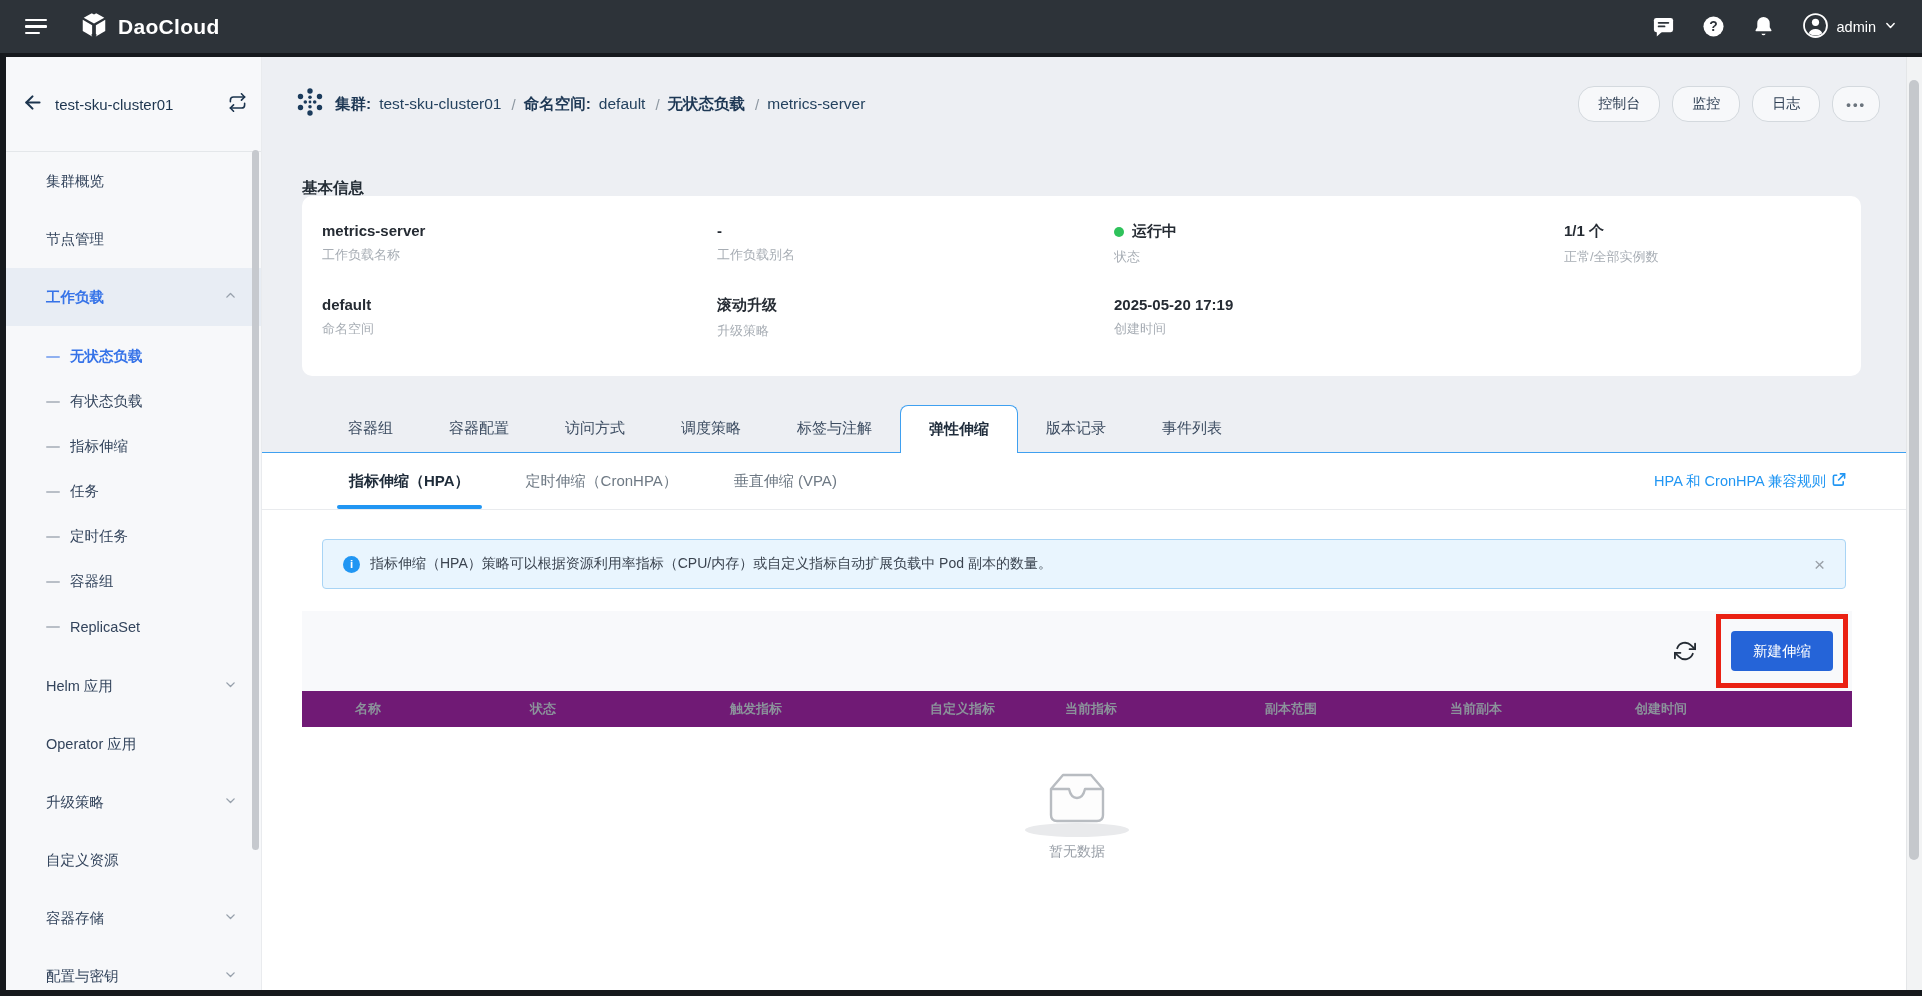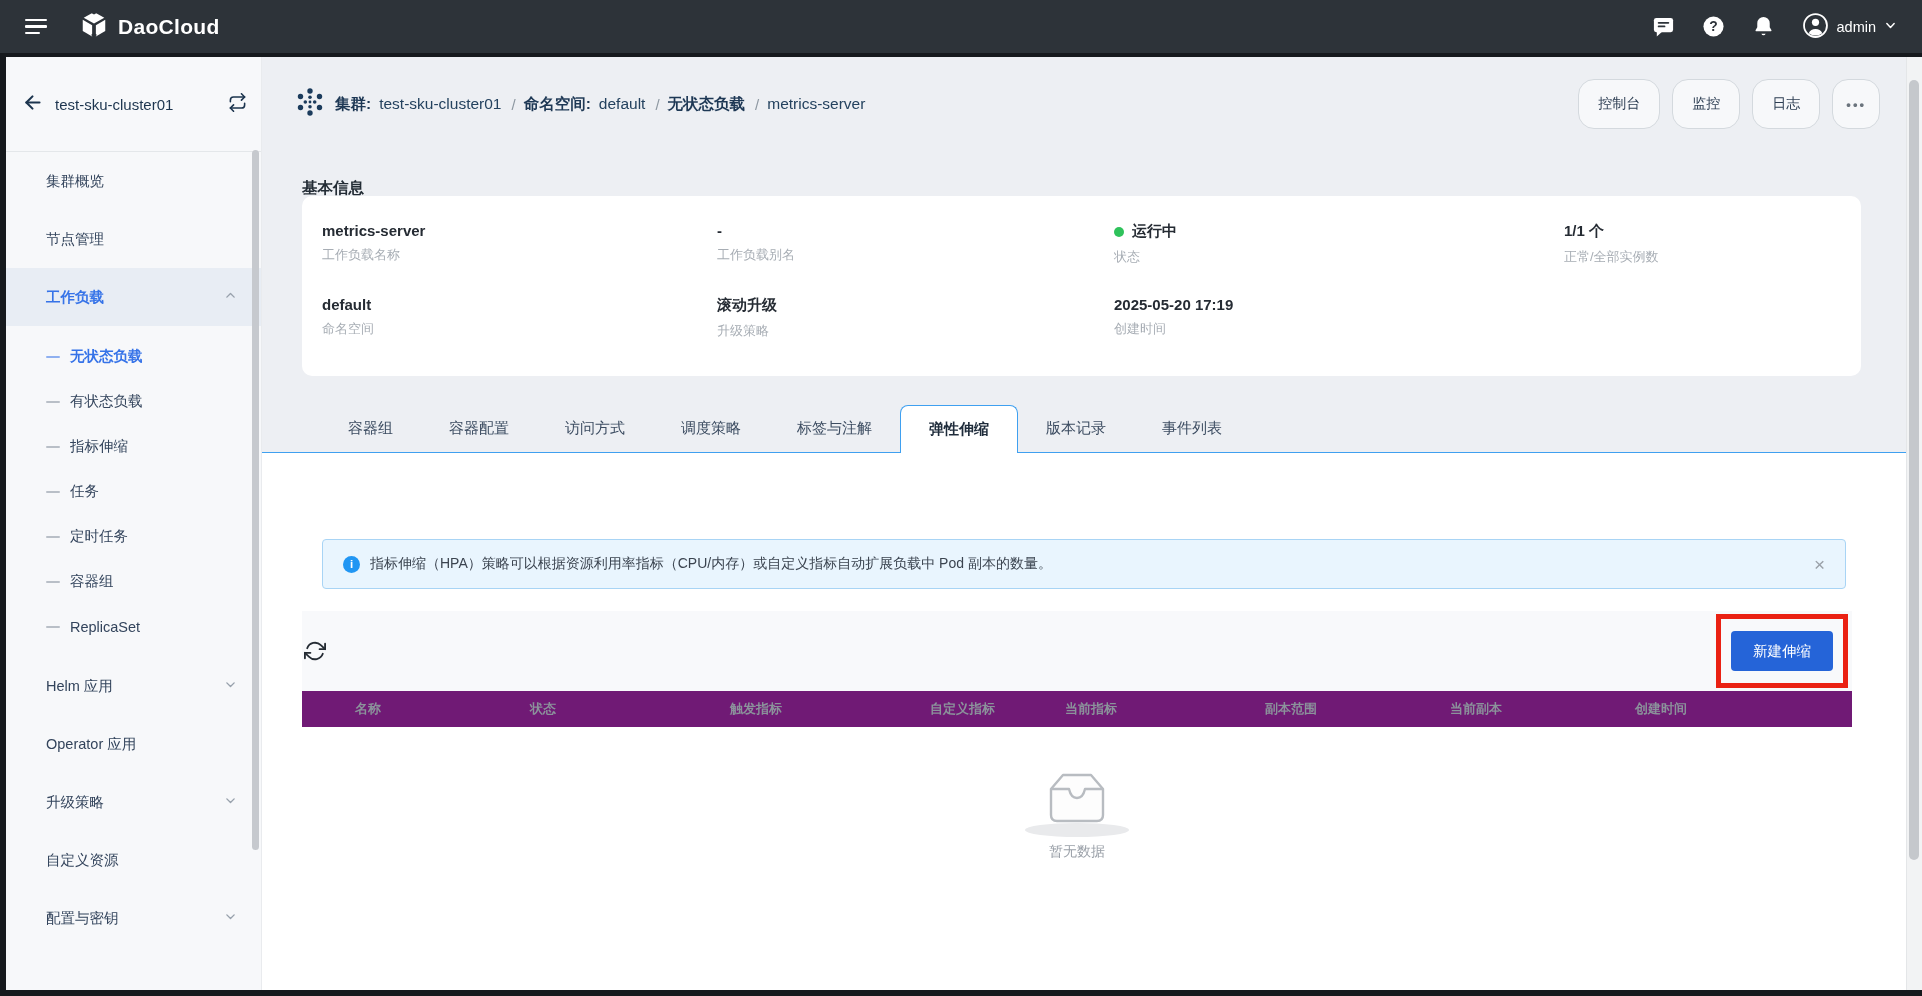"控制台" .pg-btn { height: 50px -> 36px }
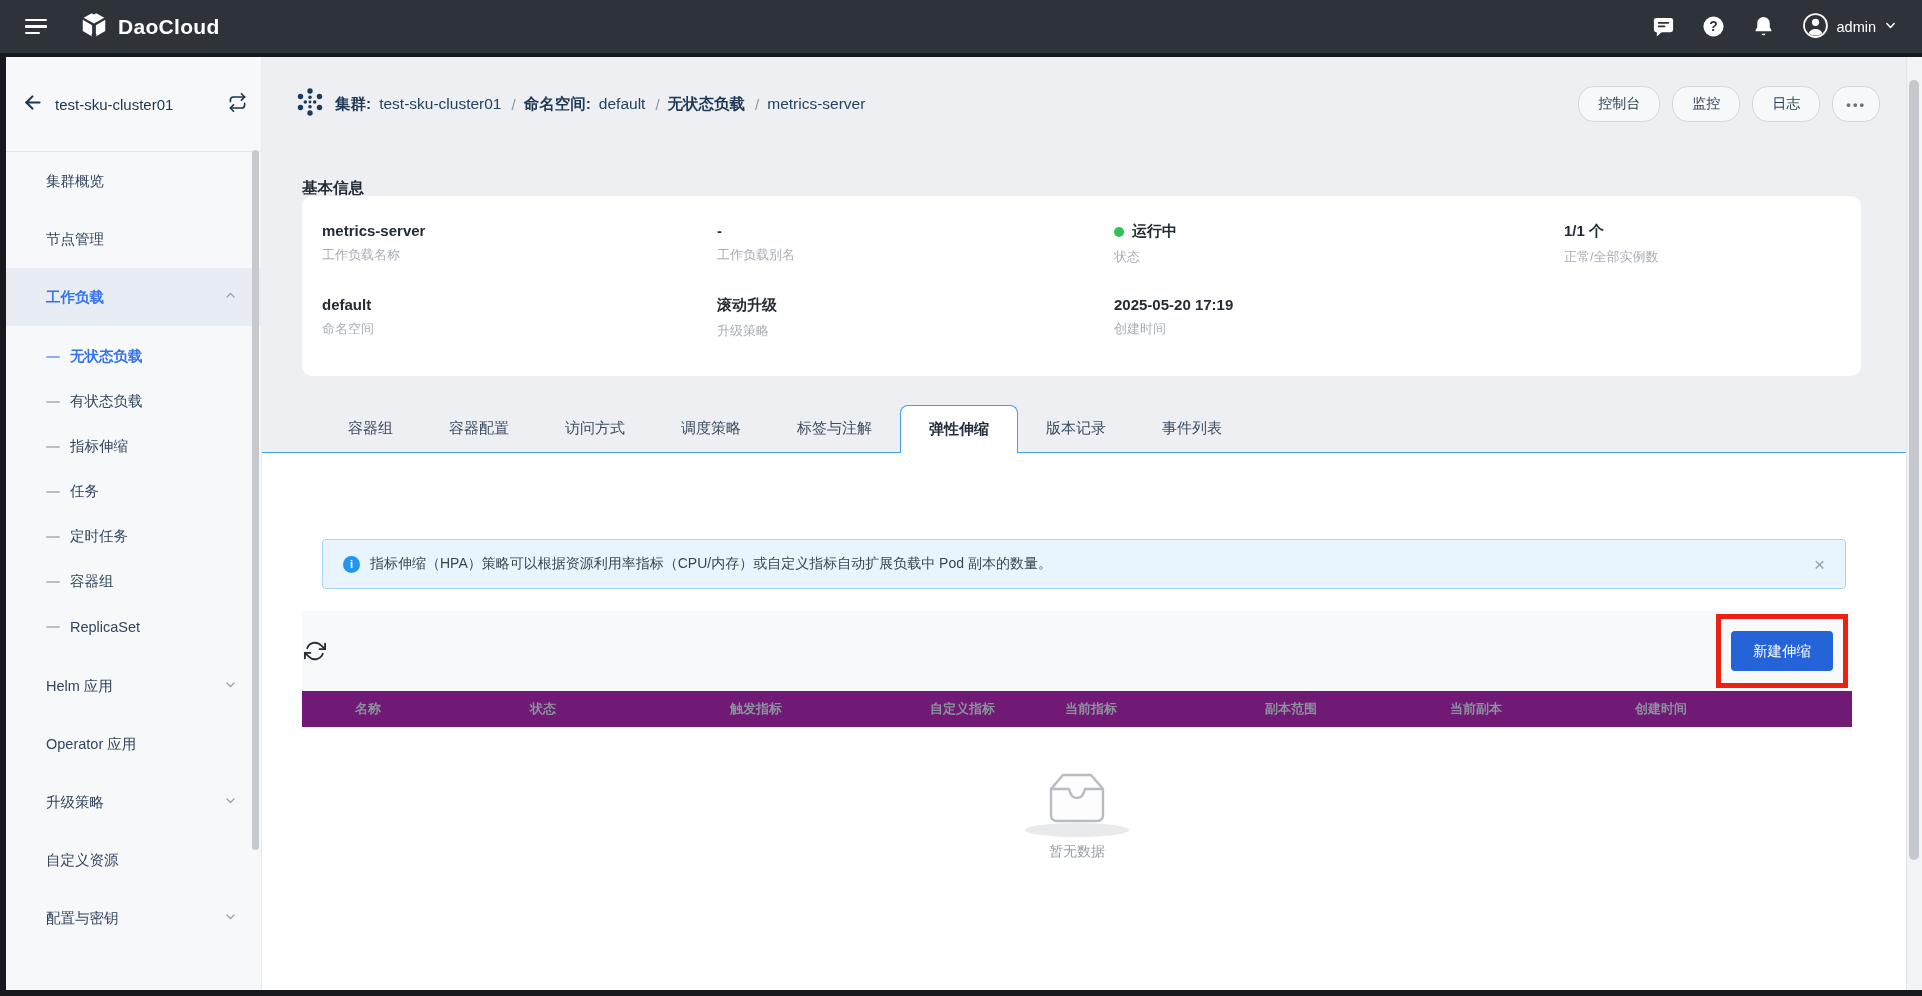"指标伸缩（HPA）" div.subtabs { html: none -> <div> <div> <span>指标伸缩（HPA）</span> </div> <div> <span>定时伸缩（CronHPA）</span> </div> <div> <span>垂直伸缩 (VPA)</span> </div> <div> <span>HPA 和 CronHPA 兼容规则</span> <span> <svg> <g> <path></path> <path></path> <path></path> </g> </svg> </span> </div> </div> }
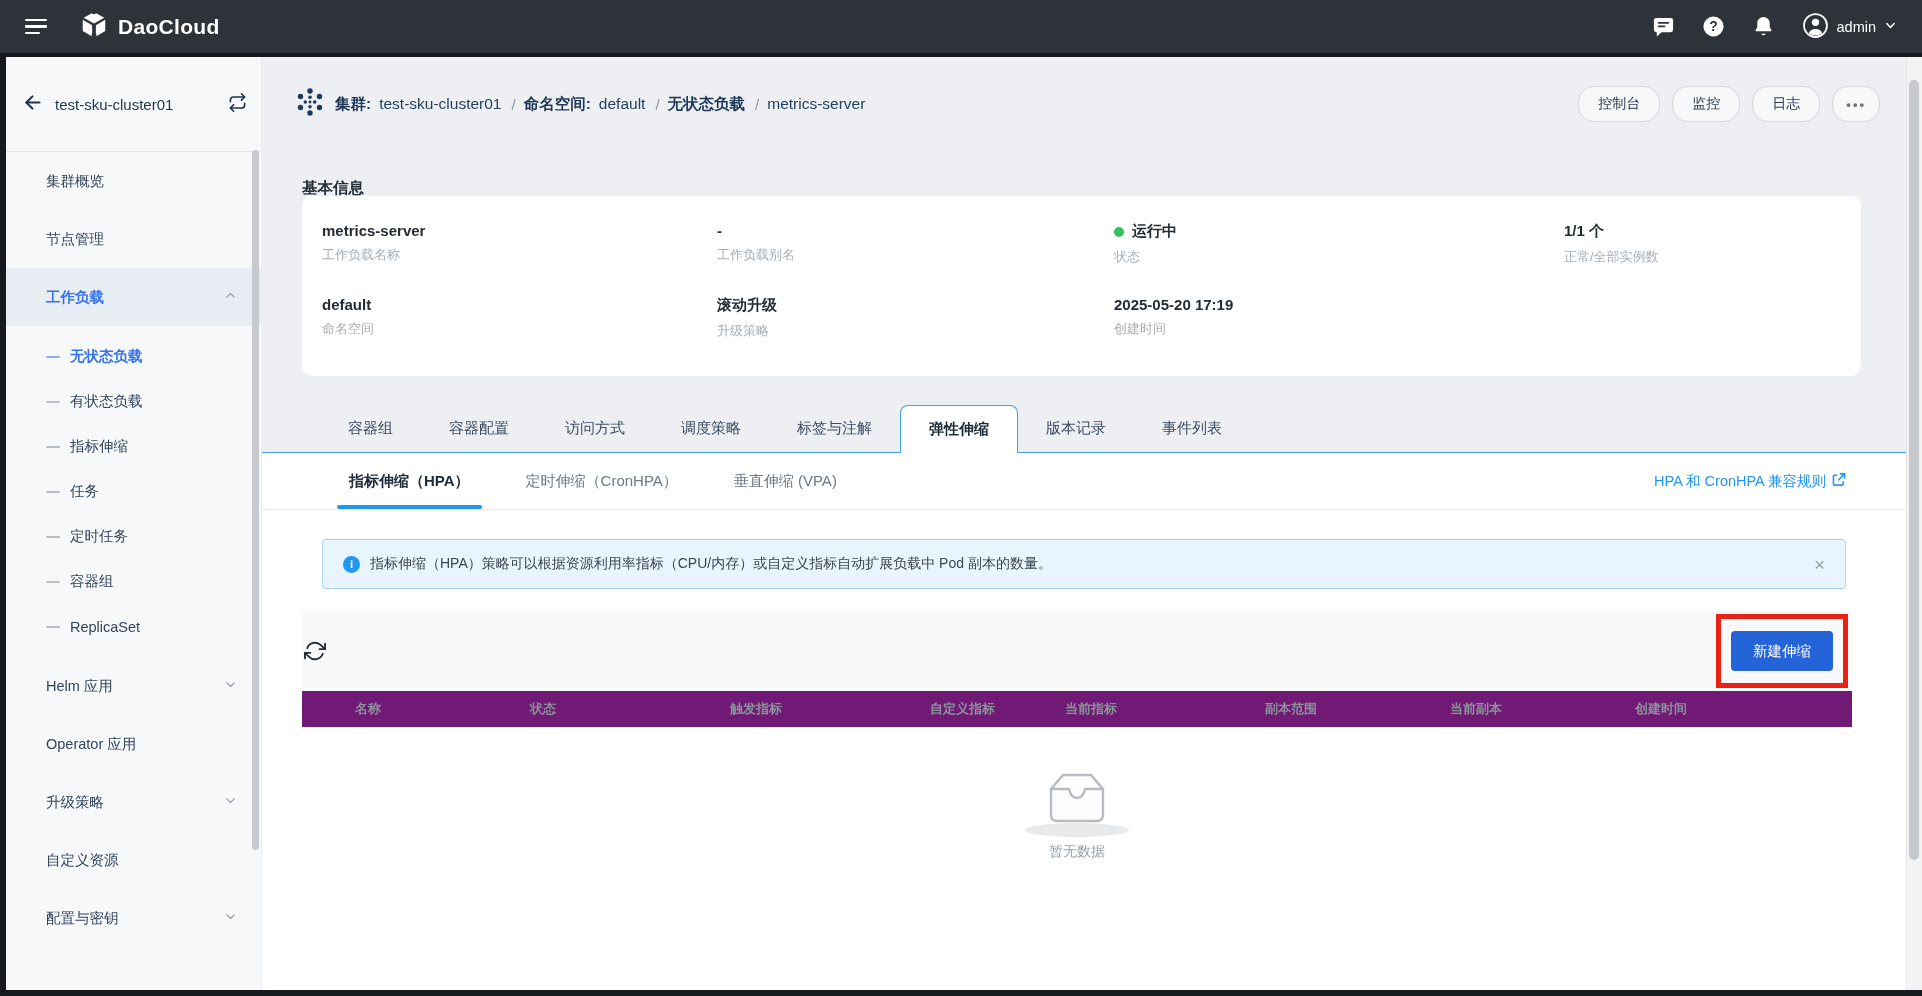"新建伸缩" .toolbar { justify-content: space-between -> flex-end }
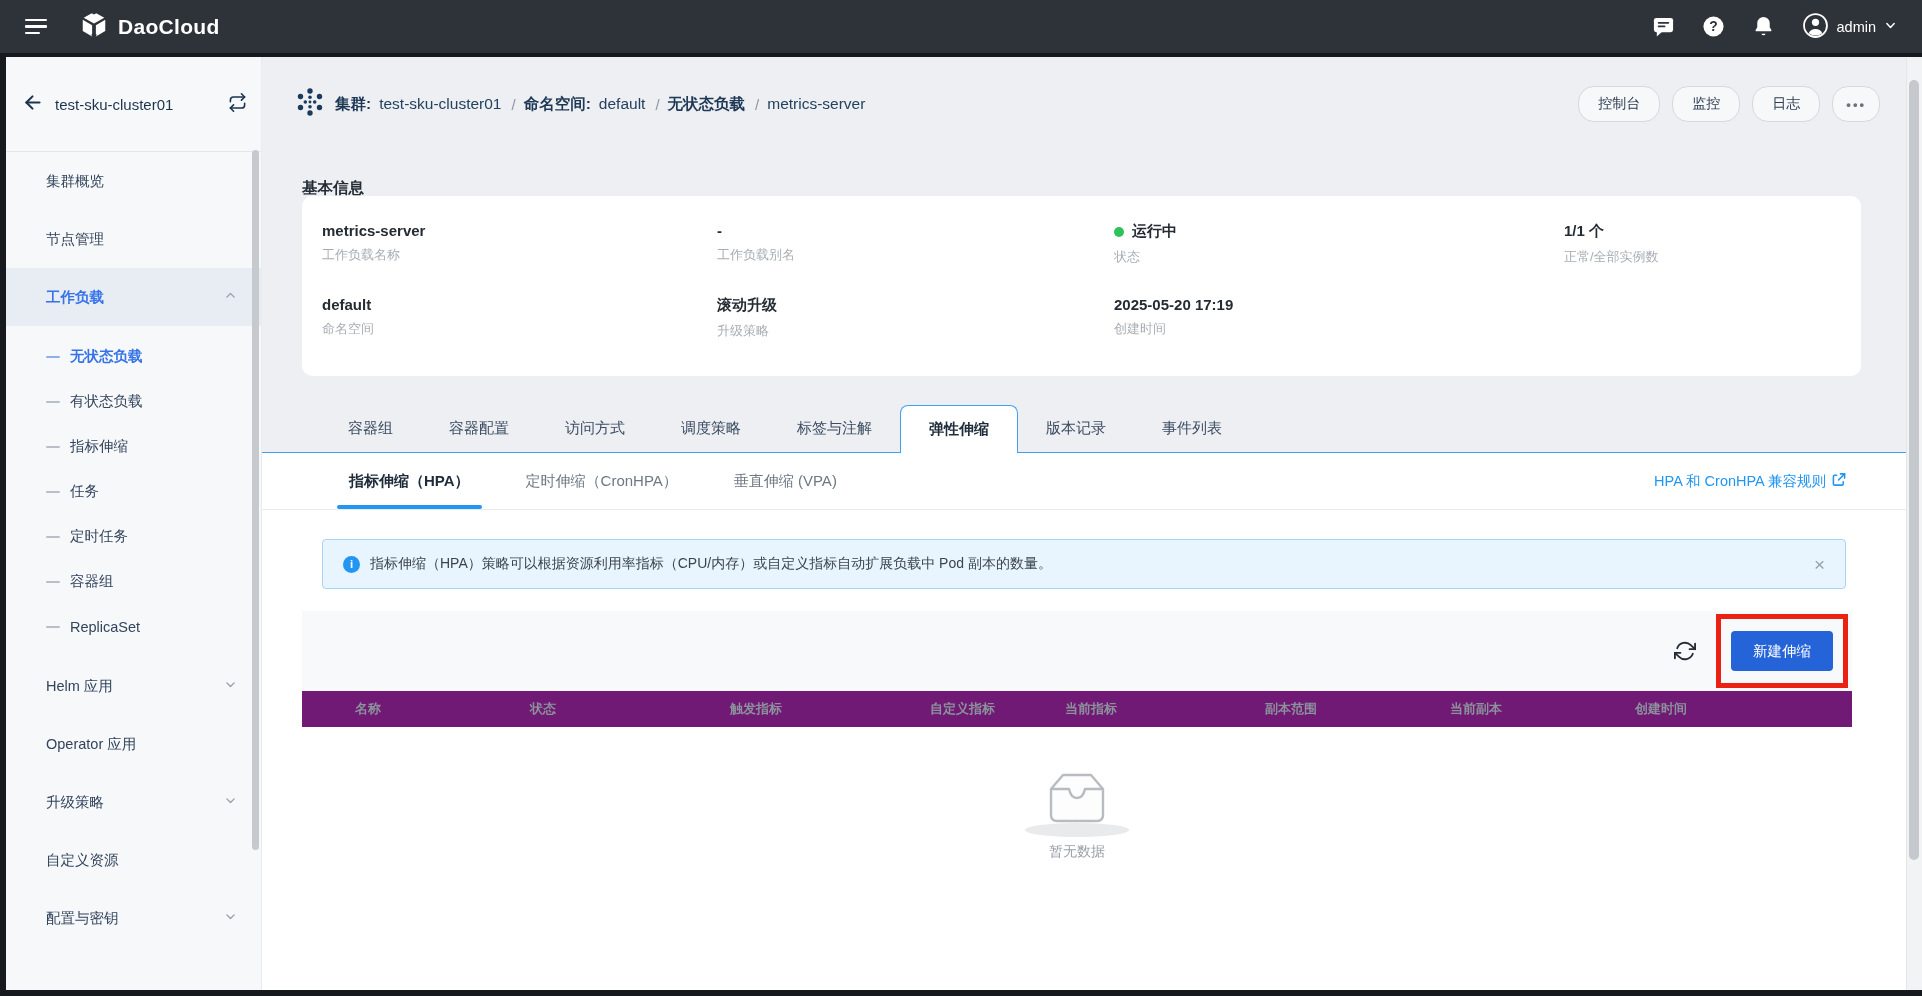"容器存储" div.side-item { html: none -> <div> <span>容器存储</span> <span><svg> <polyline></polyline> </svg></span> </div> }
